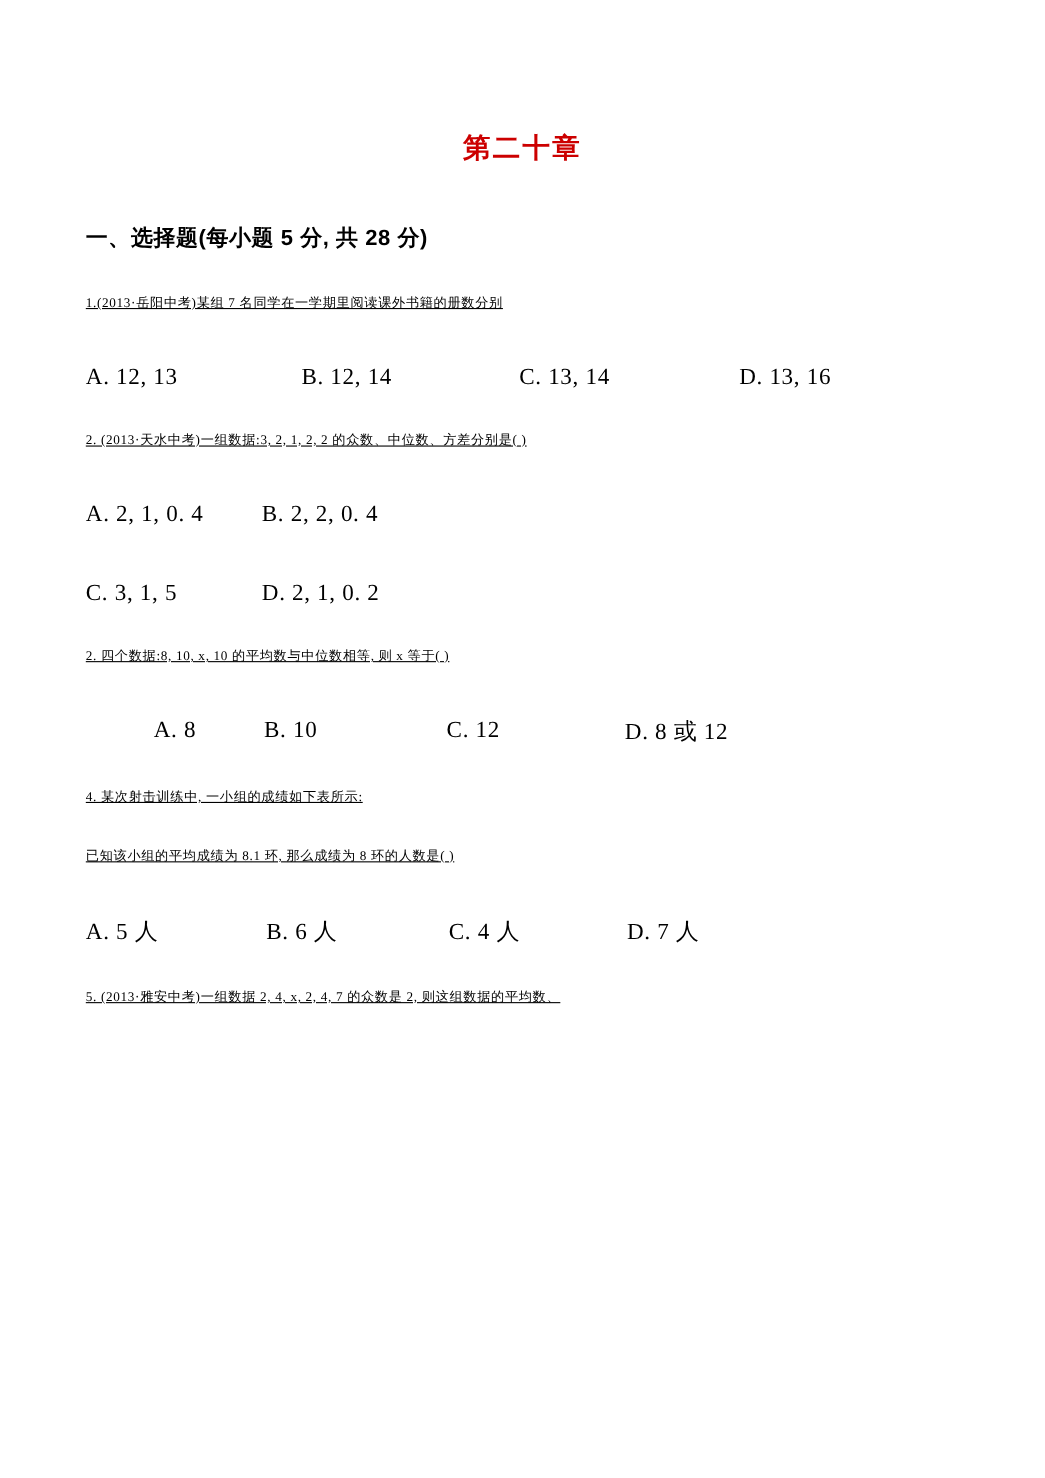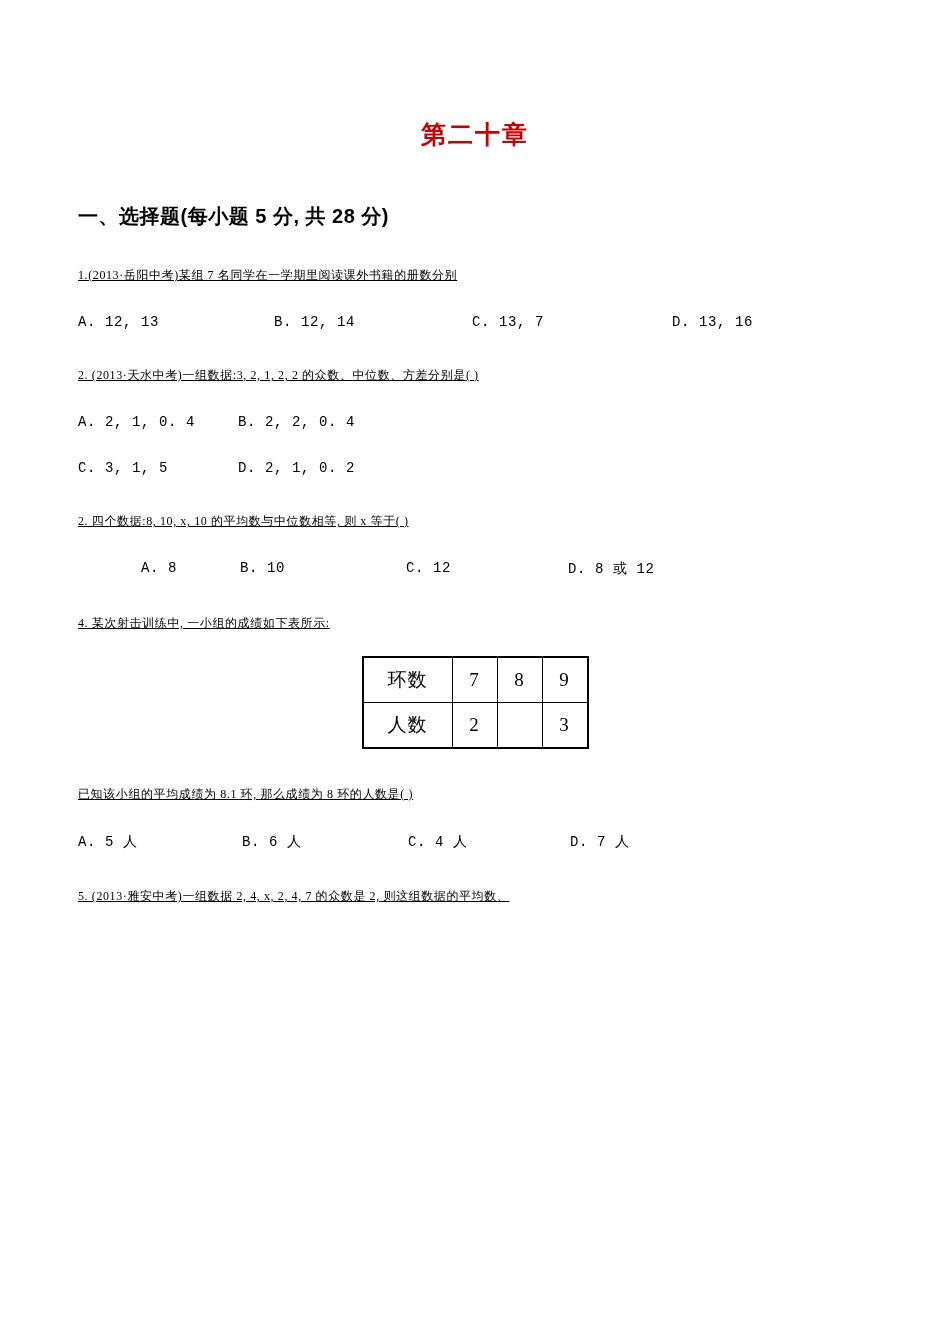"A. 12, 13" .opts { font-family: Liberation Mono, monospace -> none; font-size: 14px -> 21px; margin-top: 30px -> 46px }
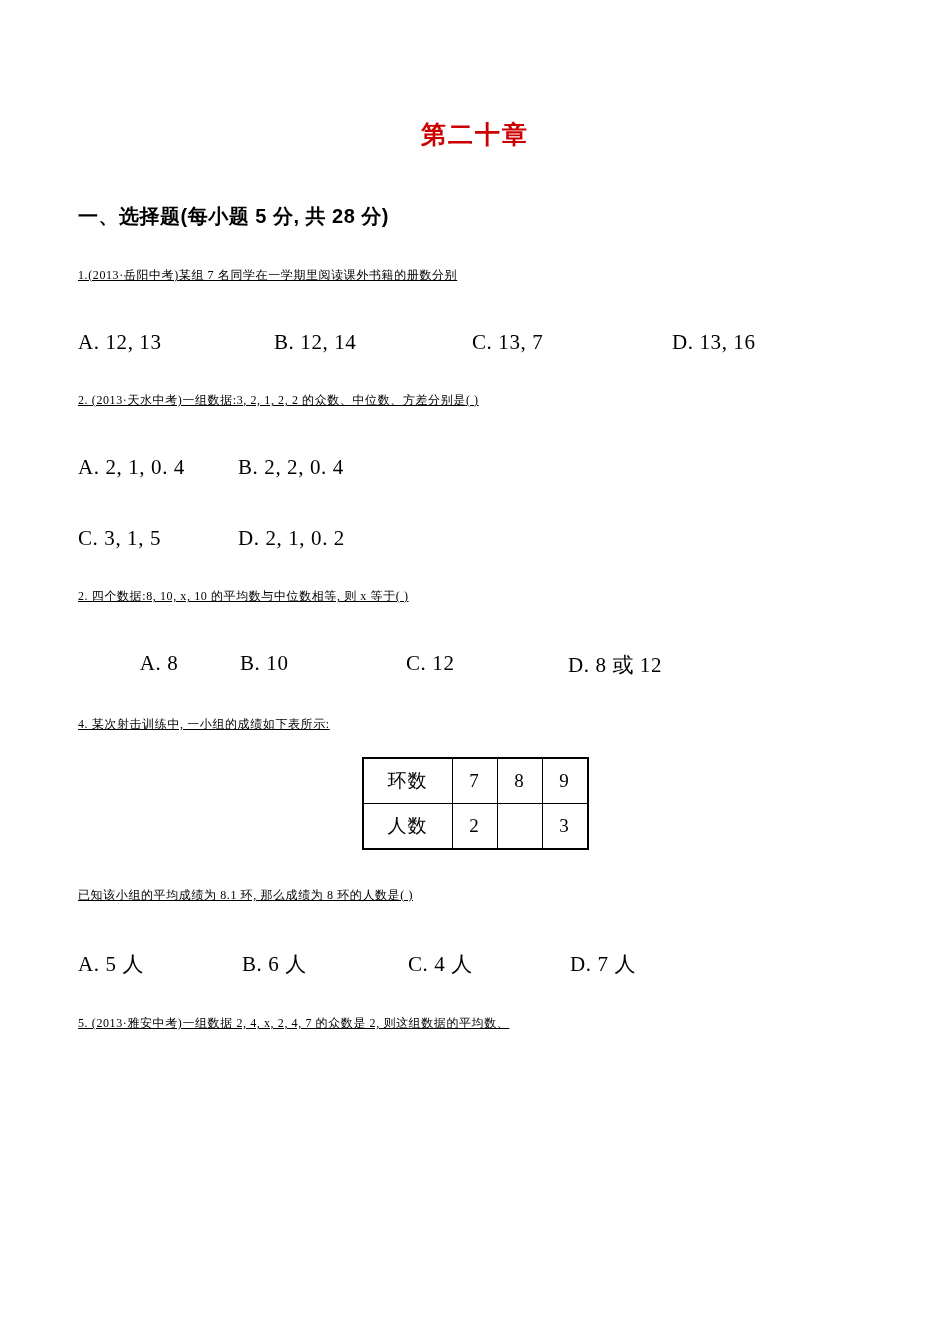"C. 13, 7" span.opt { text: 7 -> 14 }
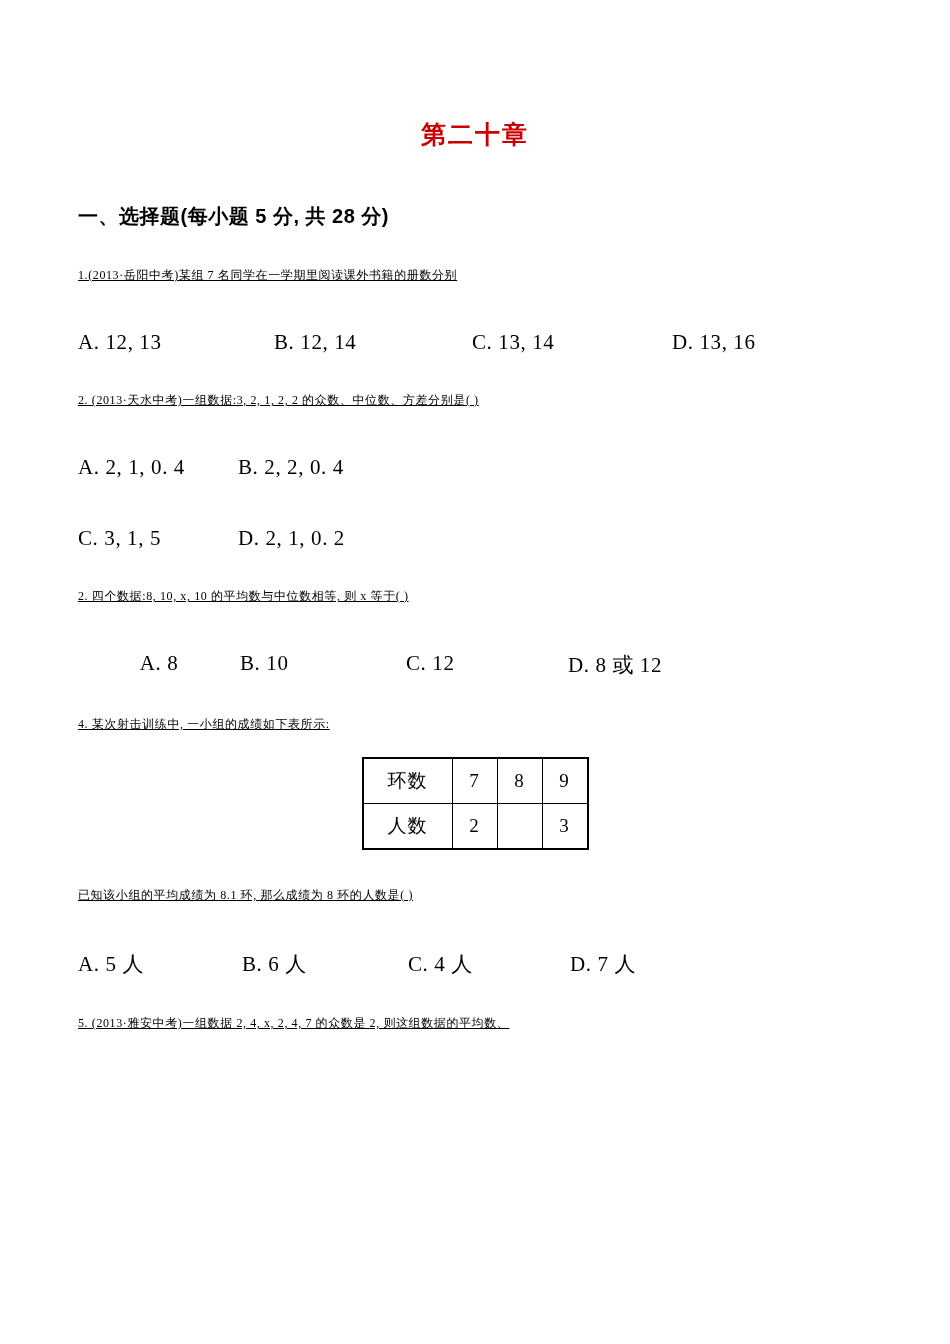"环数" div.table-wrap { html: <div> <table> <tbody> <tr> <td>环数</td> <td>7</td> <td>8</td> <td>9</td> </tr> <tr> <td>人数</td> <td>2</td> <td></td> <td>3</td> </tr> </tbody> </table> </div> -> none }
